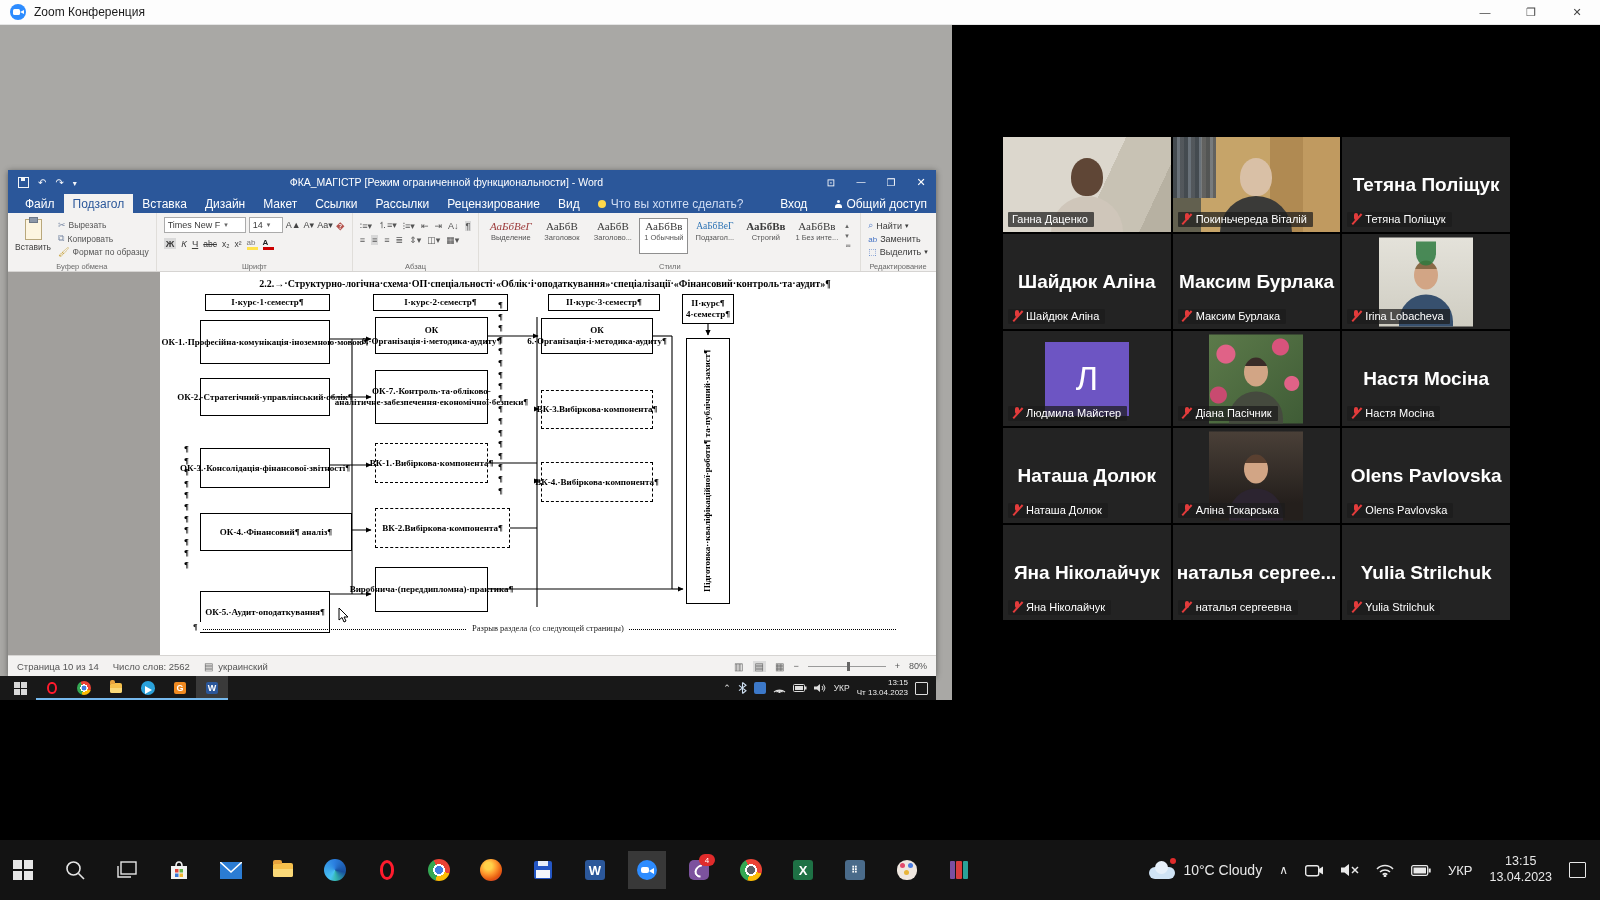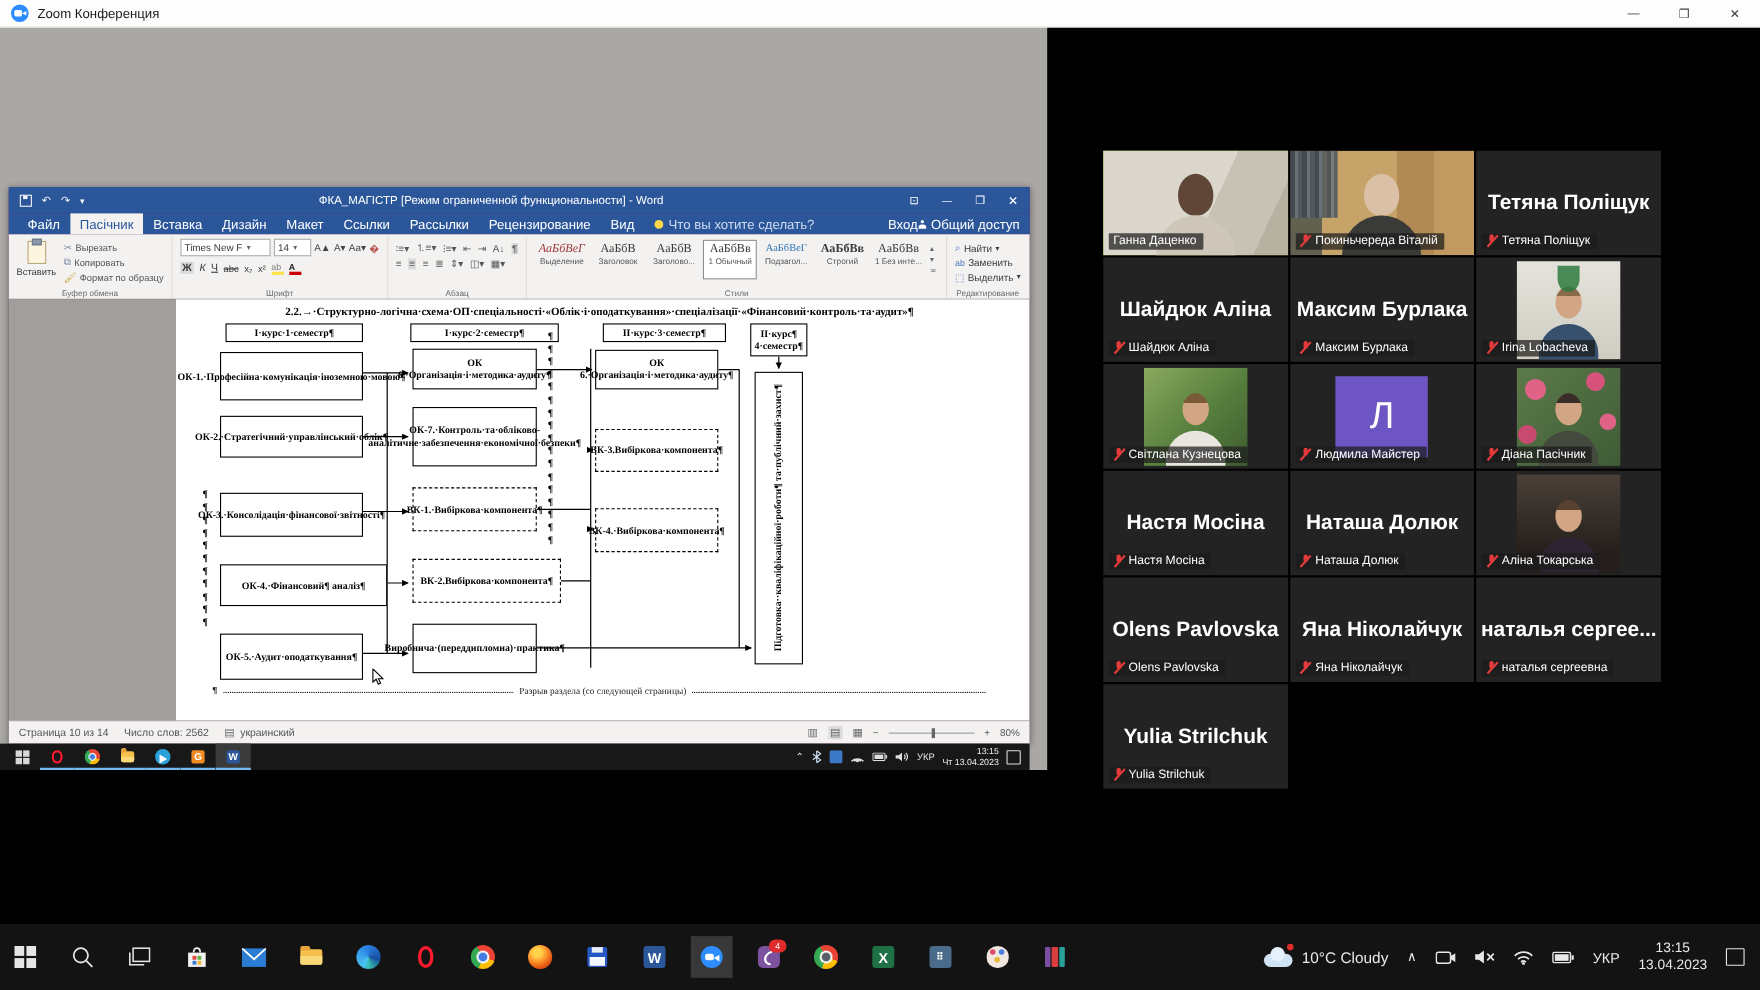"Пасічник" div.wtab { text: Пасічник -> Подзагол }
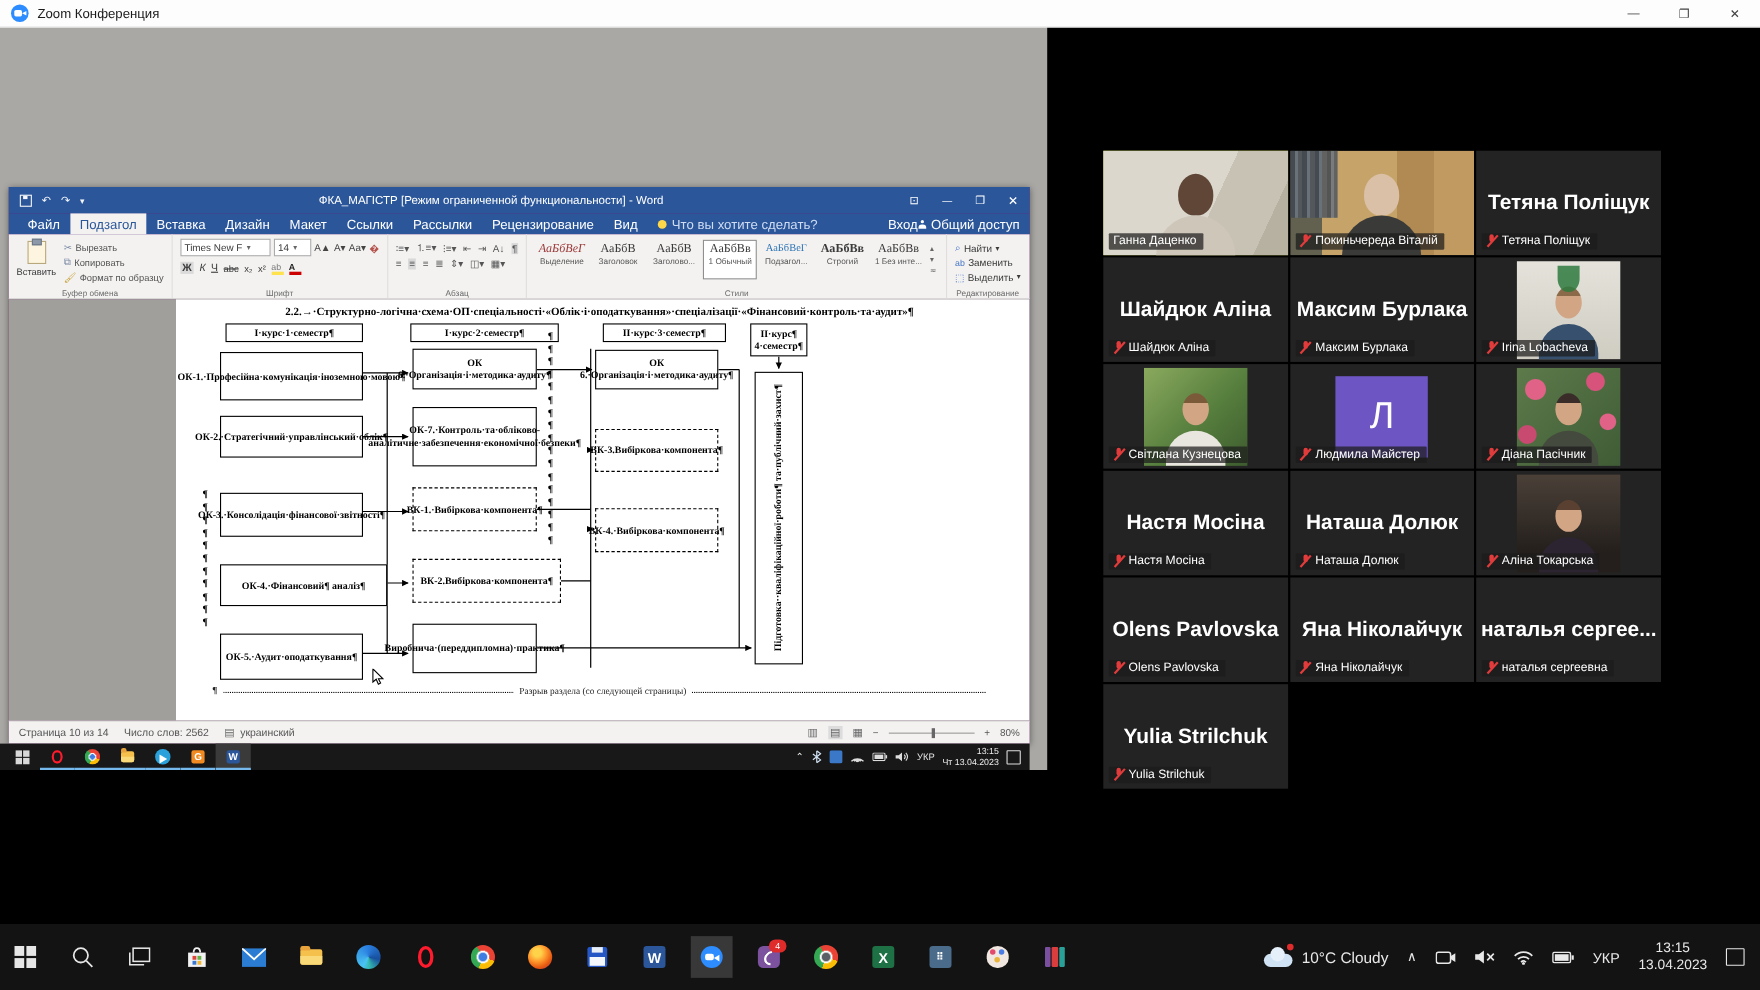"Вход" .wmenu .mright { gap: 0 -> 27px }
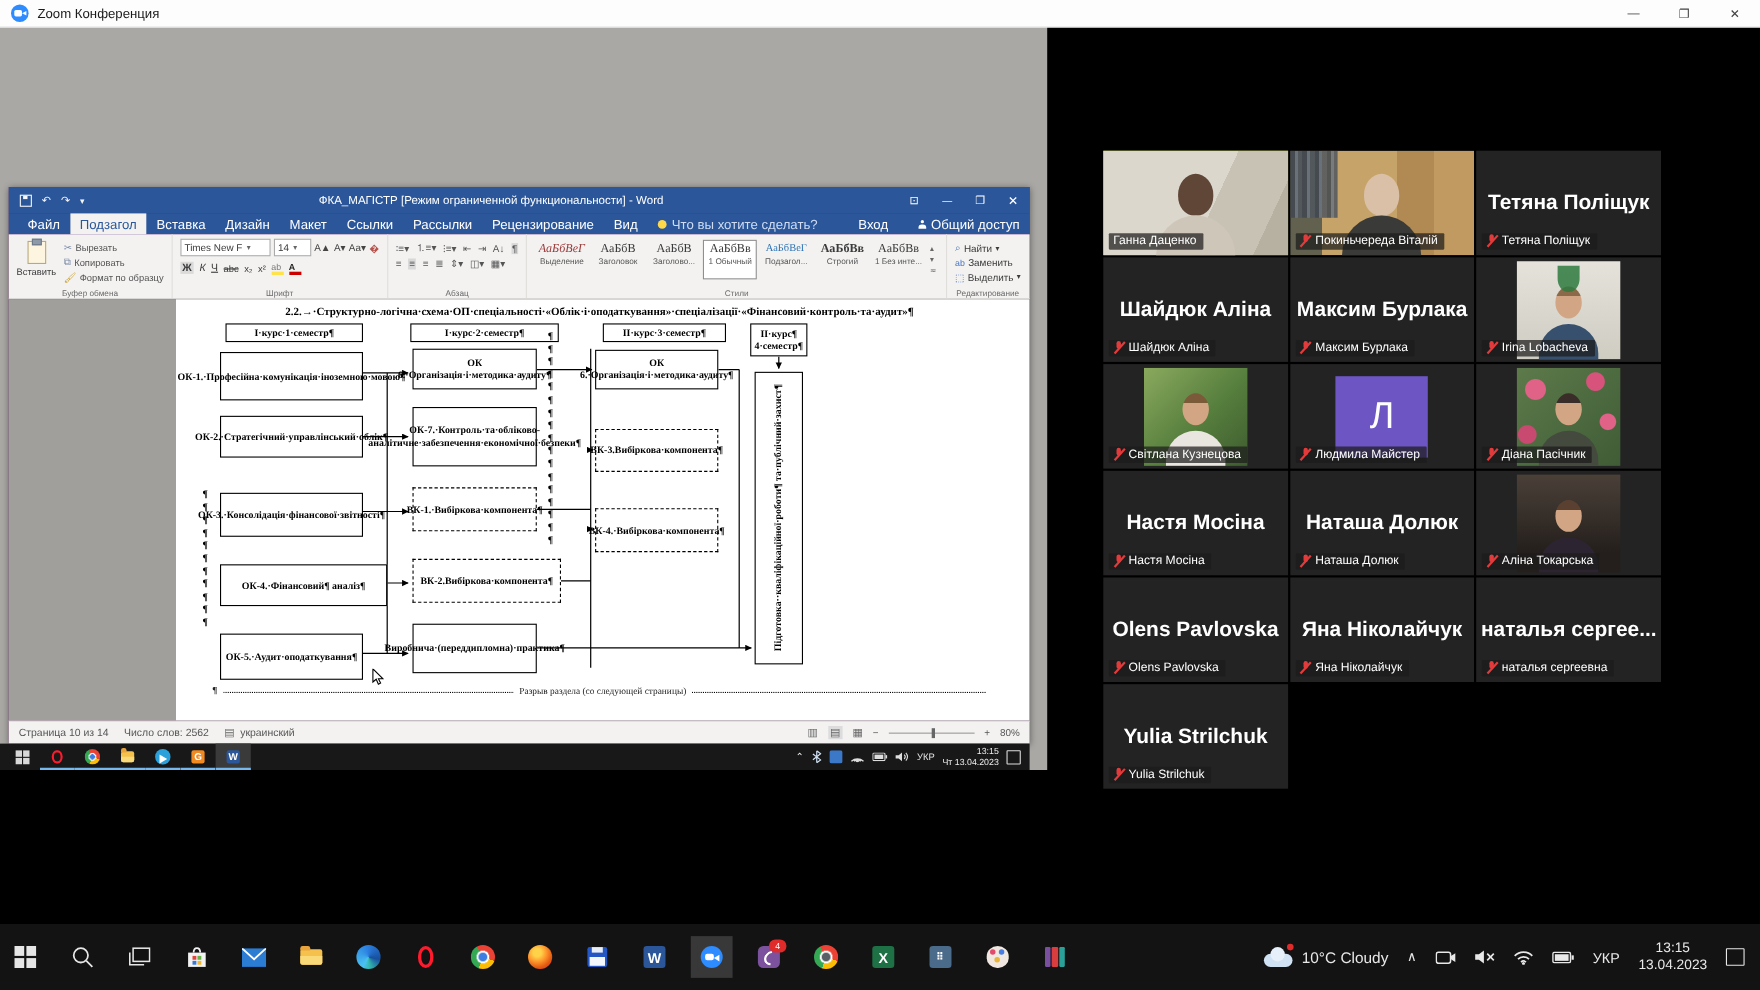"Світлана Кузнецова" div.tile { html: <div> <div></div> <div> <span></span> <span>Світлана Кузнецова</span> </div> </div> -> none }
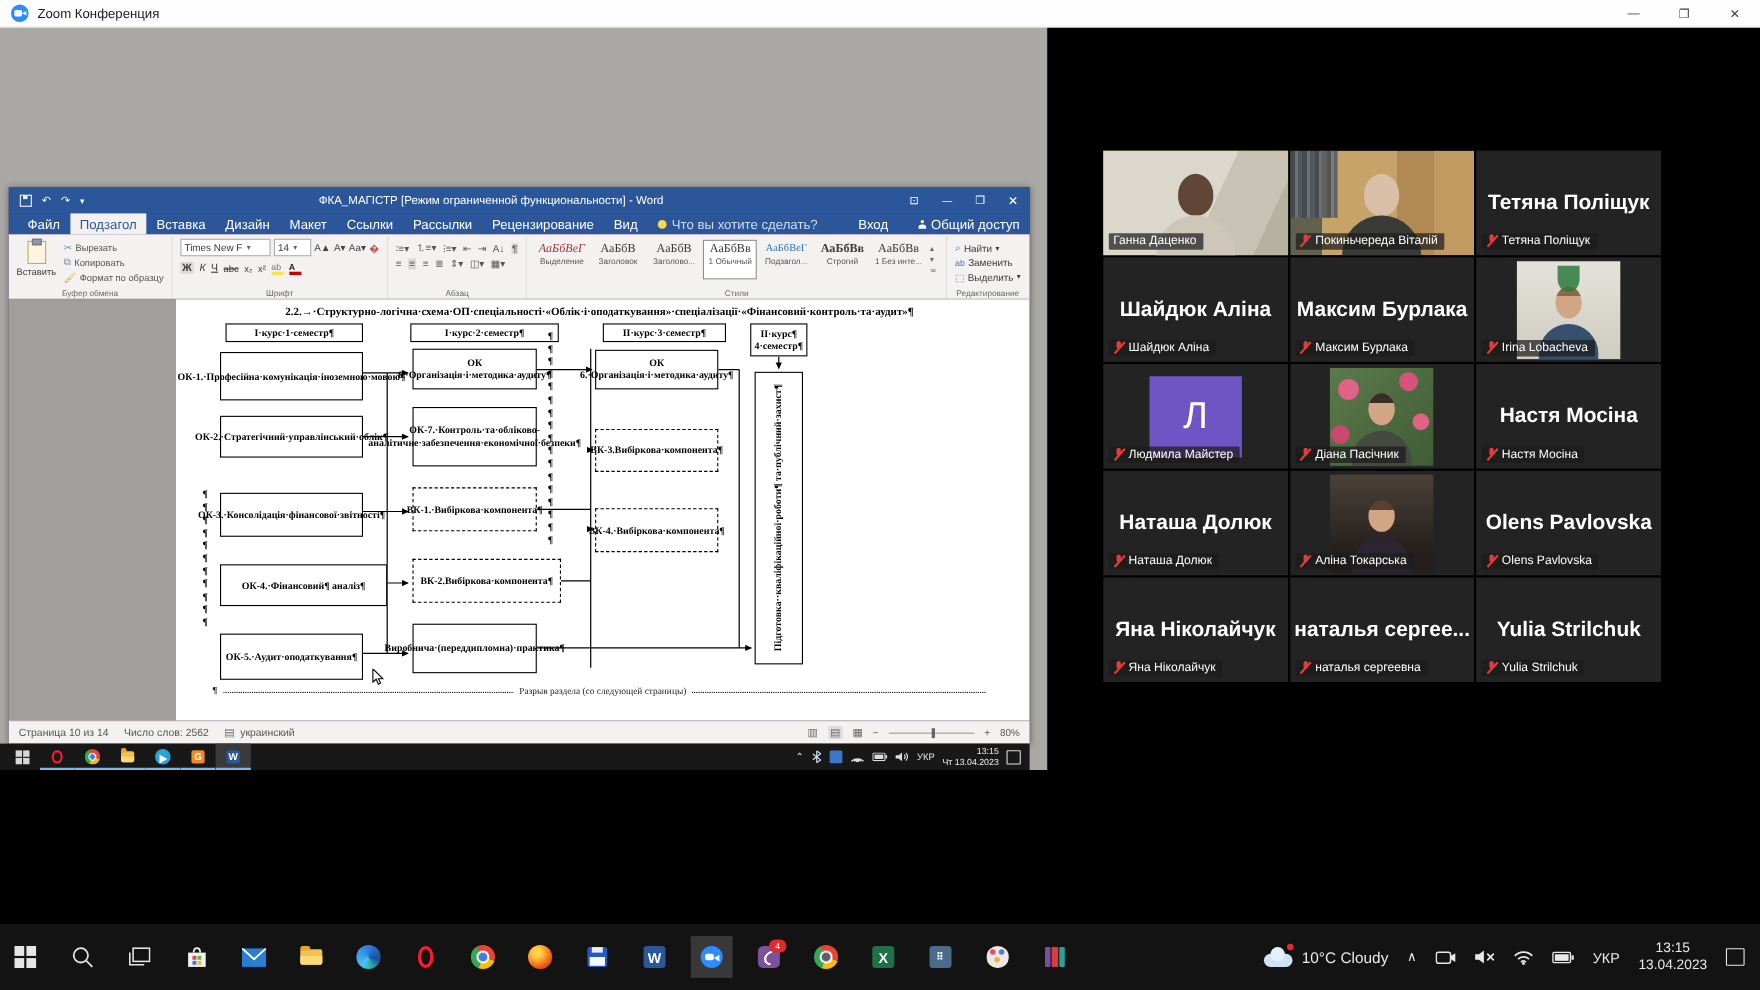"ОК-5.·Аудит·оподаткування¶" div.bx { top: 304px -> 319px }
